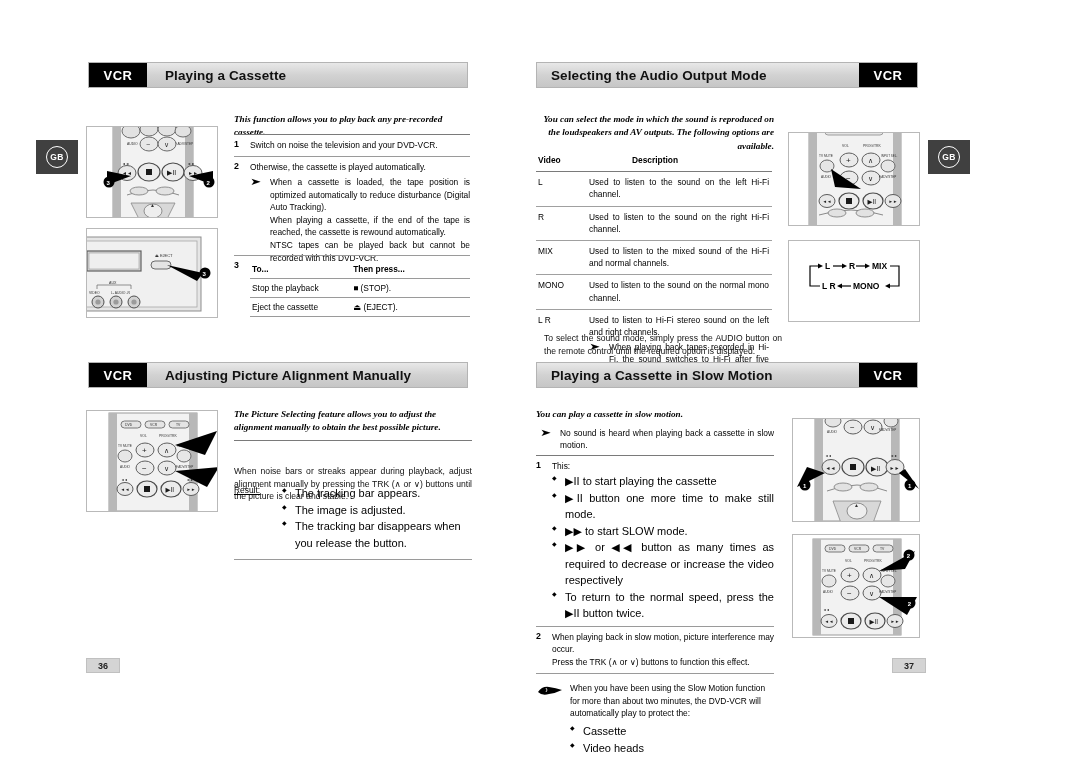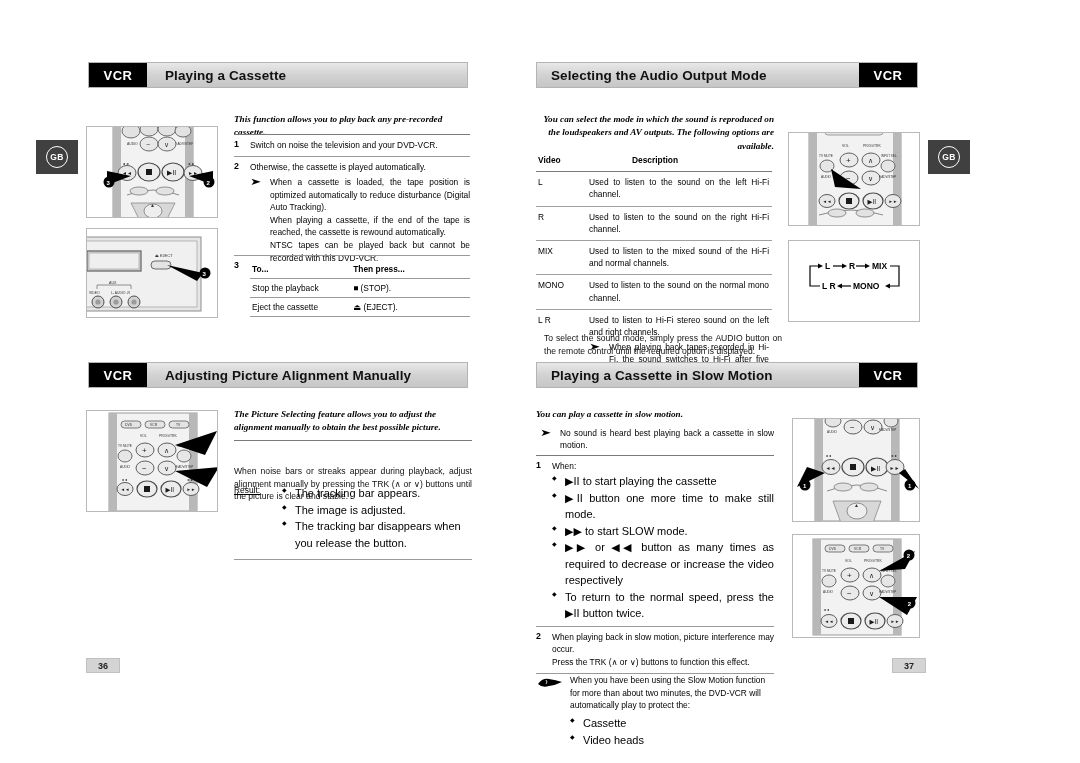"No sound is heard best" div.note-txt { text: best -> when }
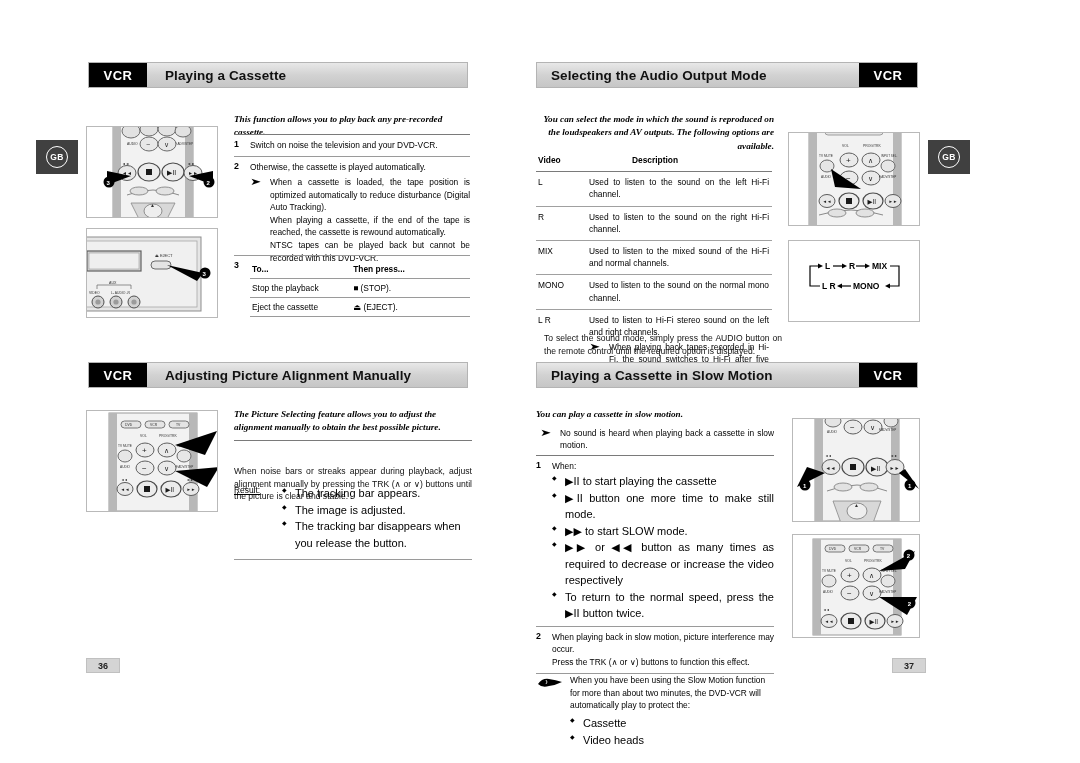"When:" p { text: When -> This }
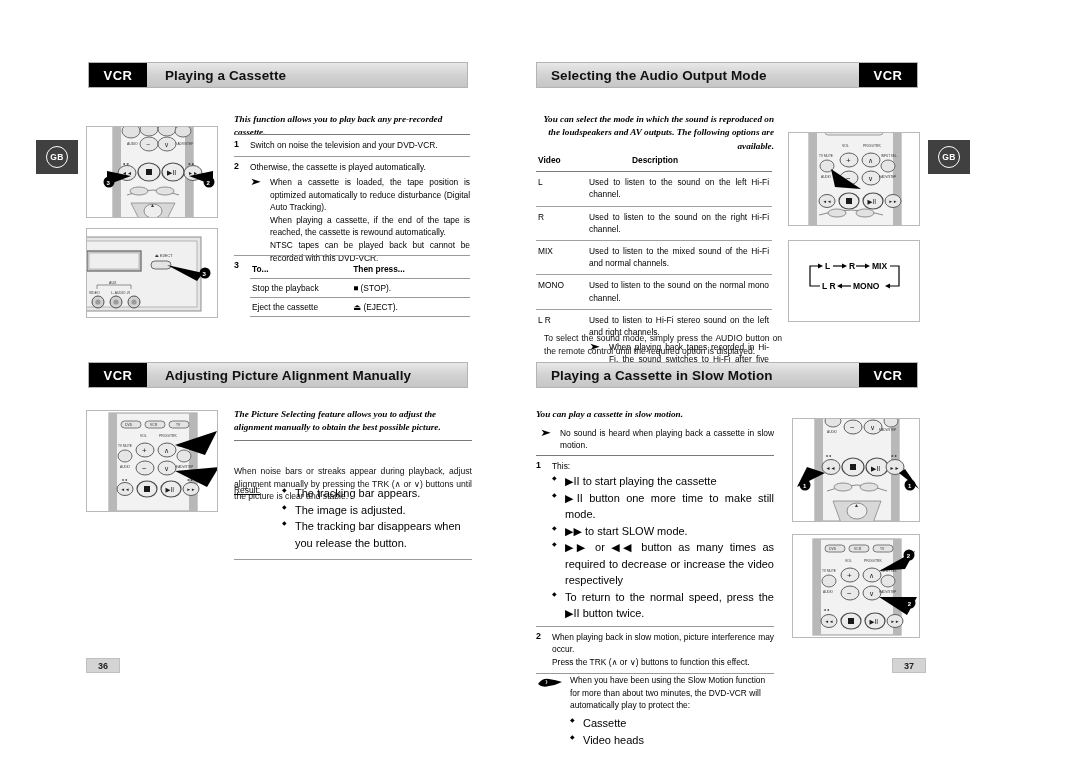"When you have been using" .hand-note { margin-top: none -> 8px }
